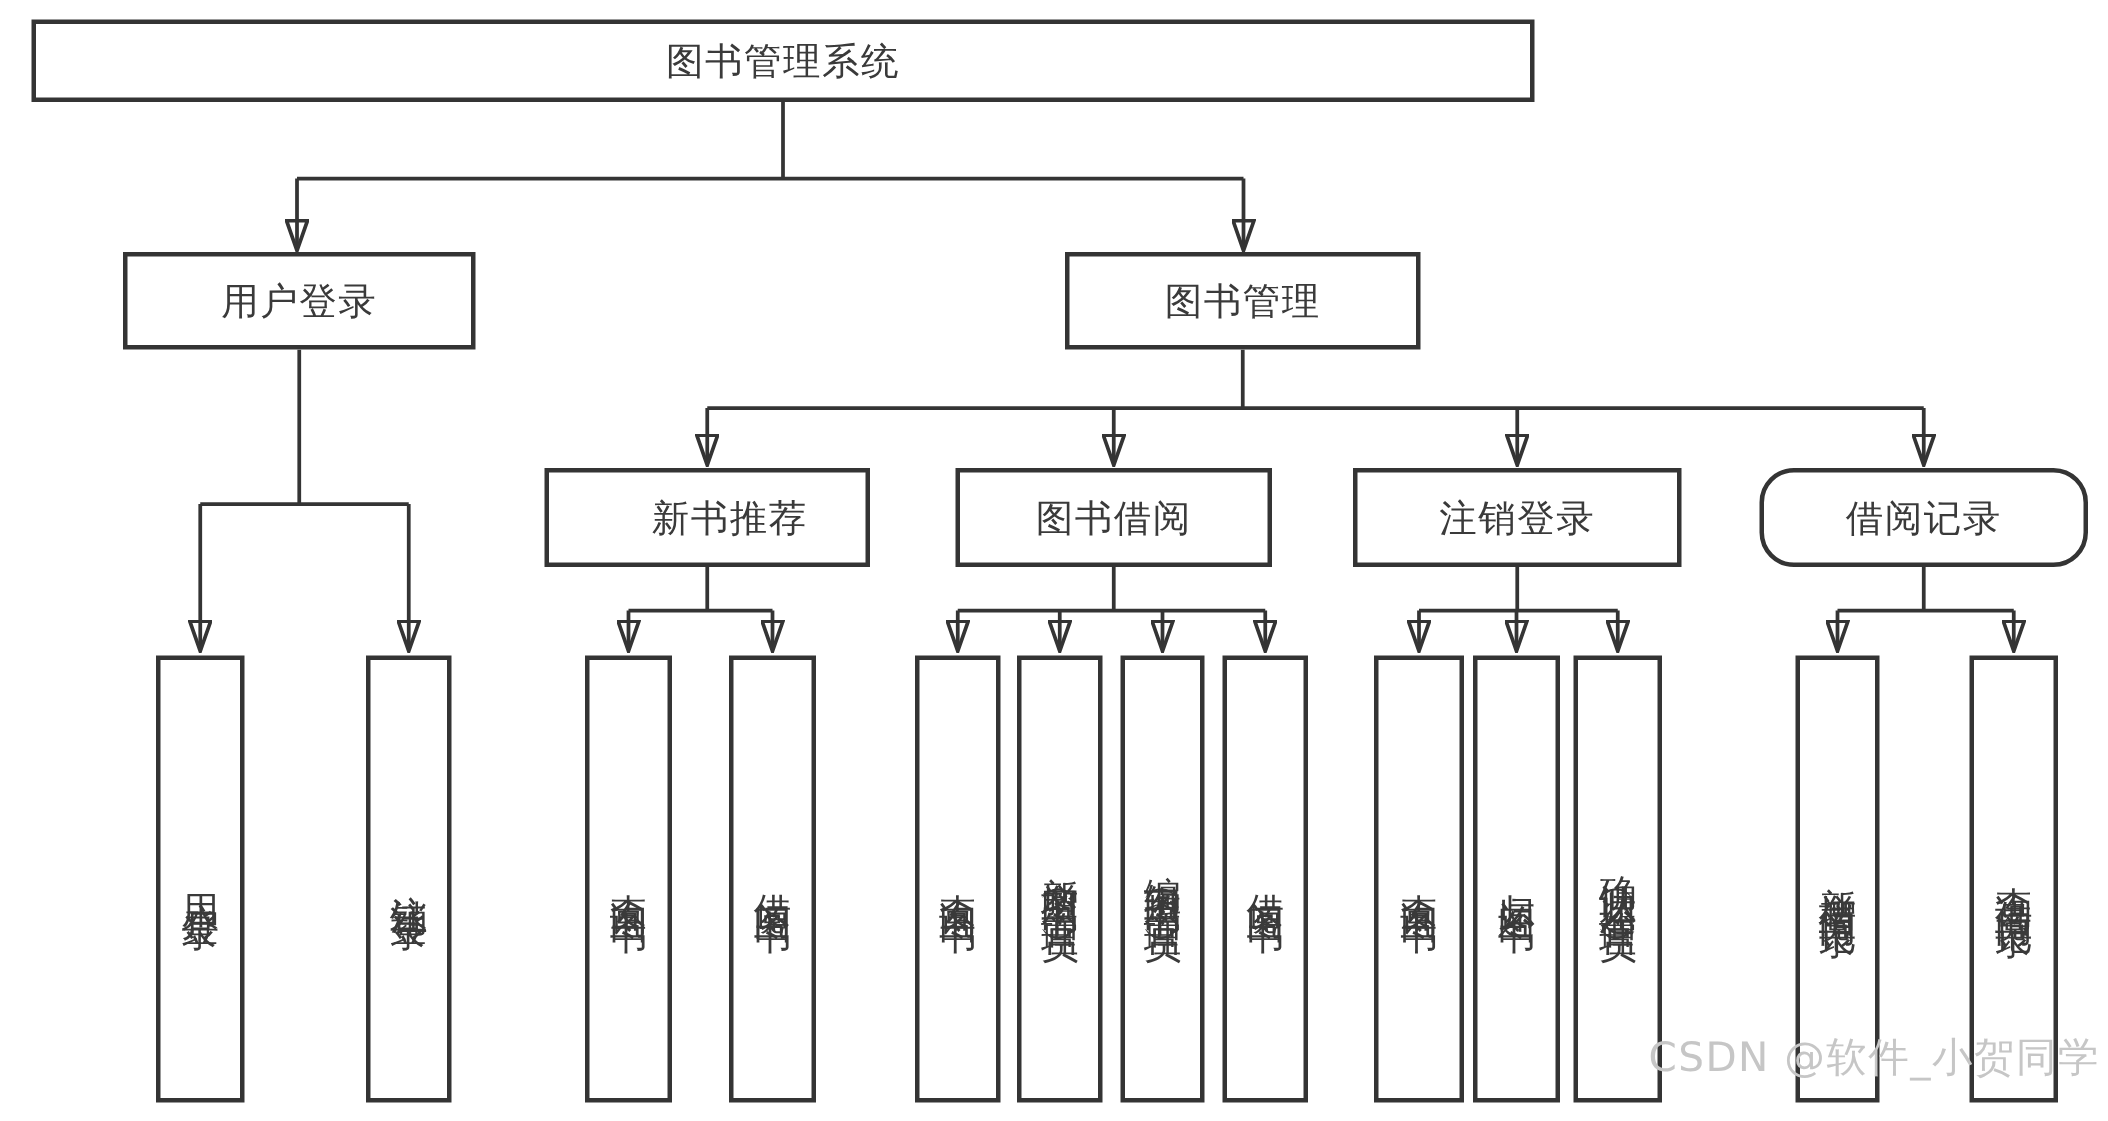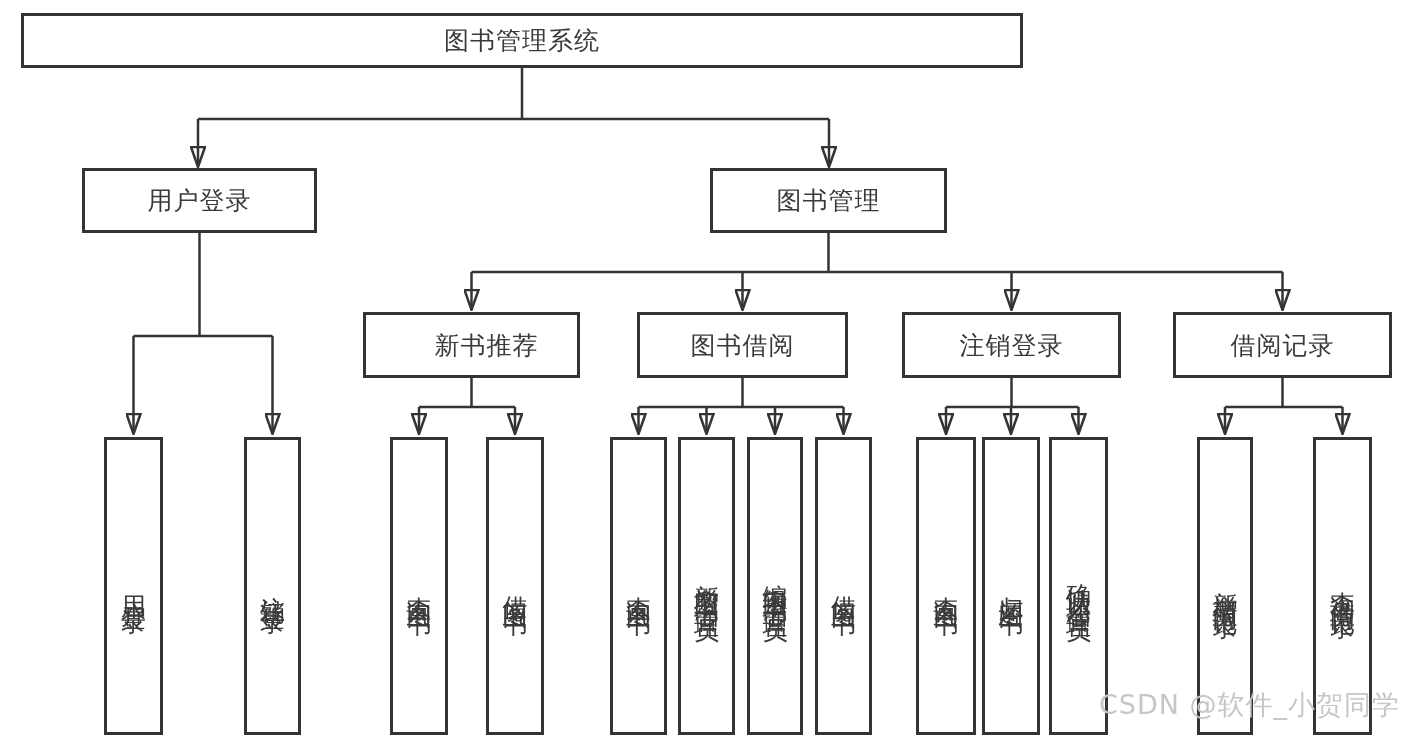"借阅记录" div.node { border-radius: none -> 23px }
